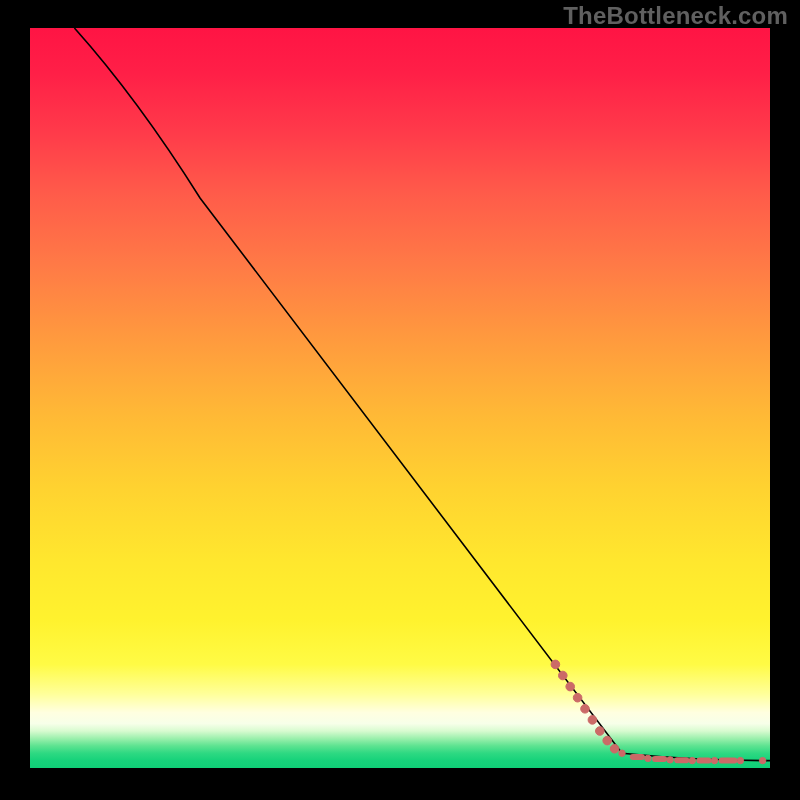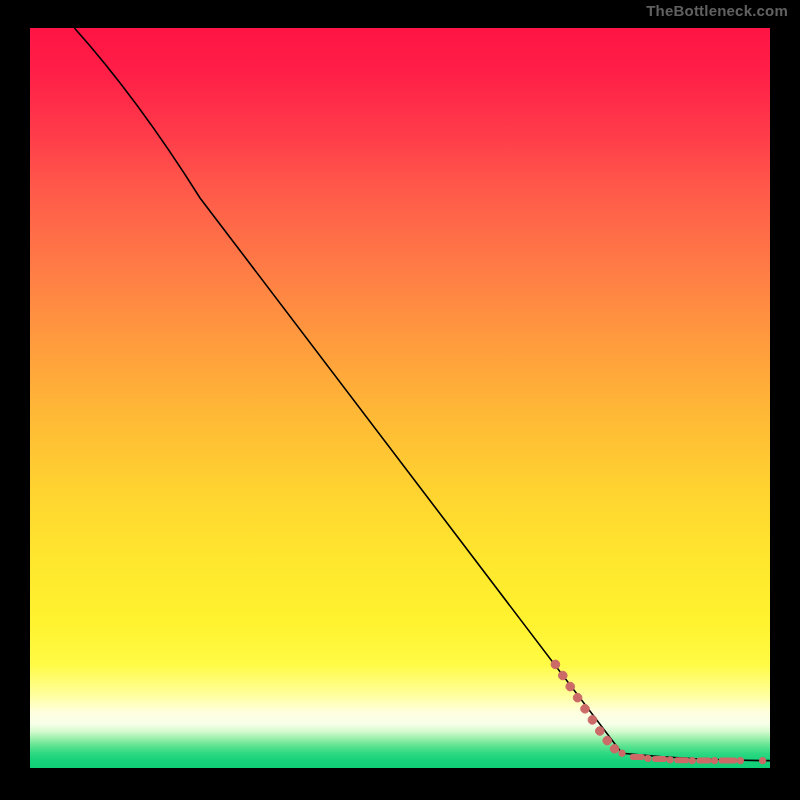"TheBottleneck.com" .watermark { font-size: 15px -> 24px }
